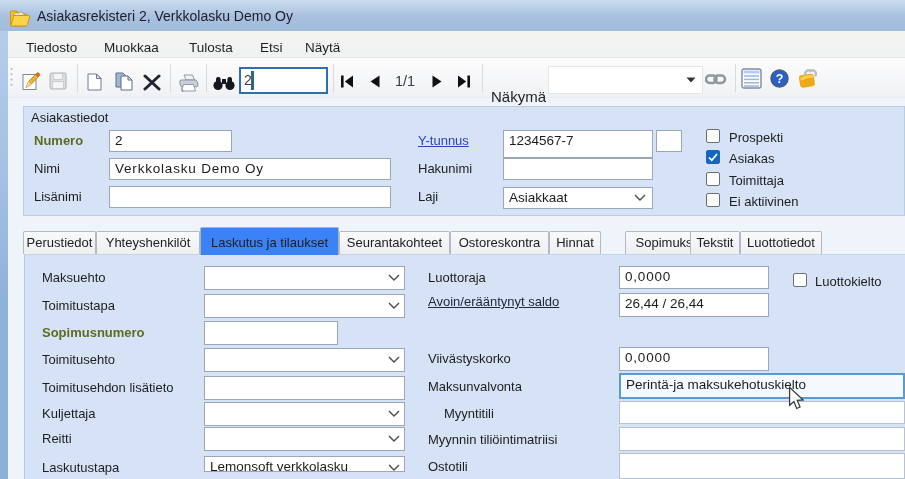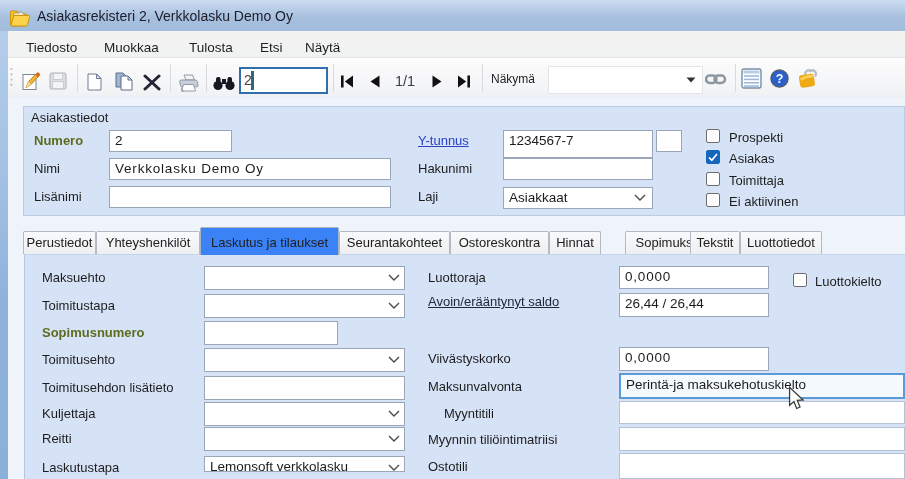"Näkymä" div.abs { font-size: 12px -> 15px; top: 72px -> 88px }
